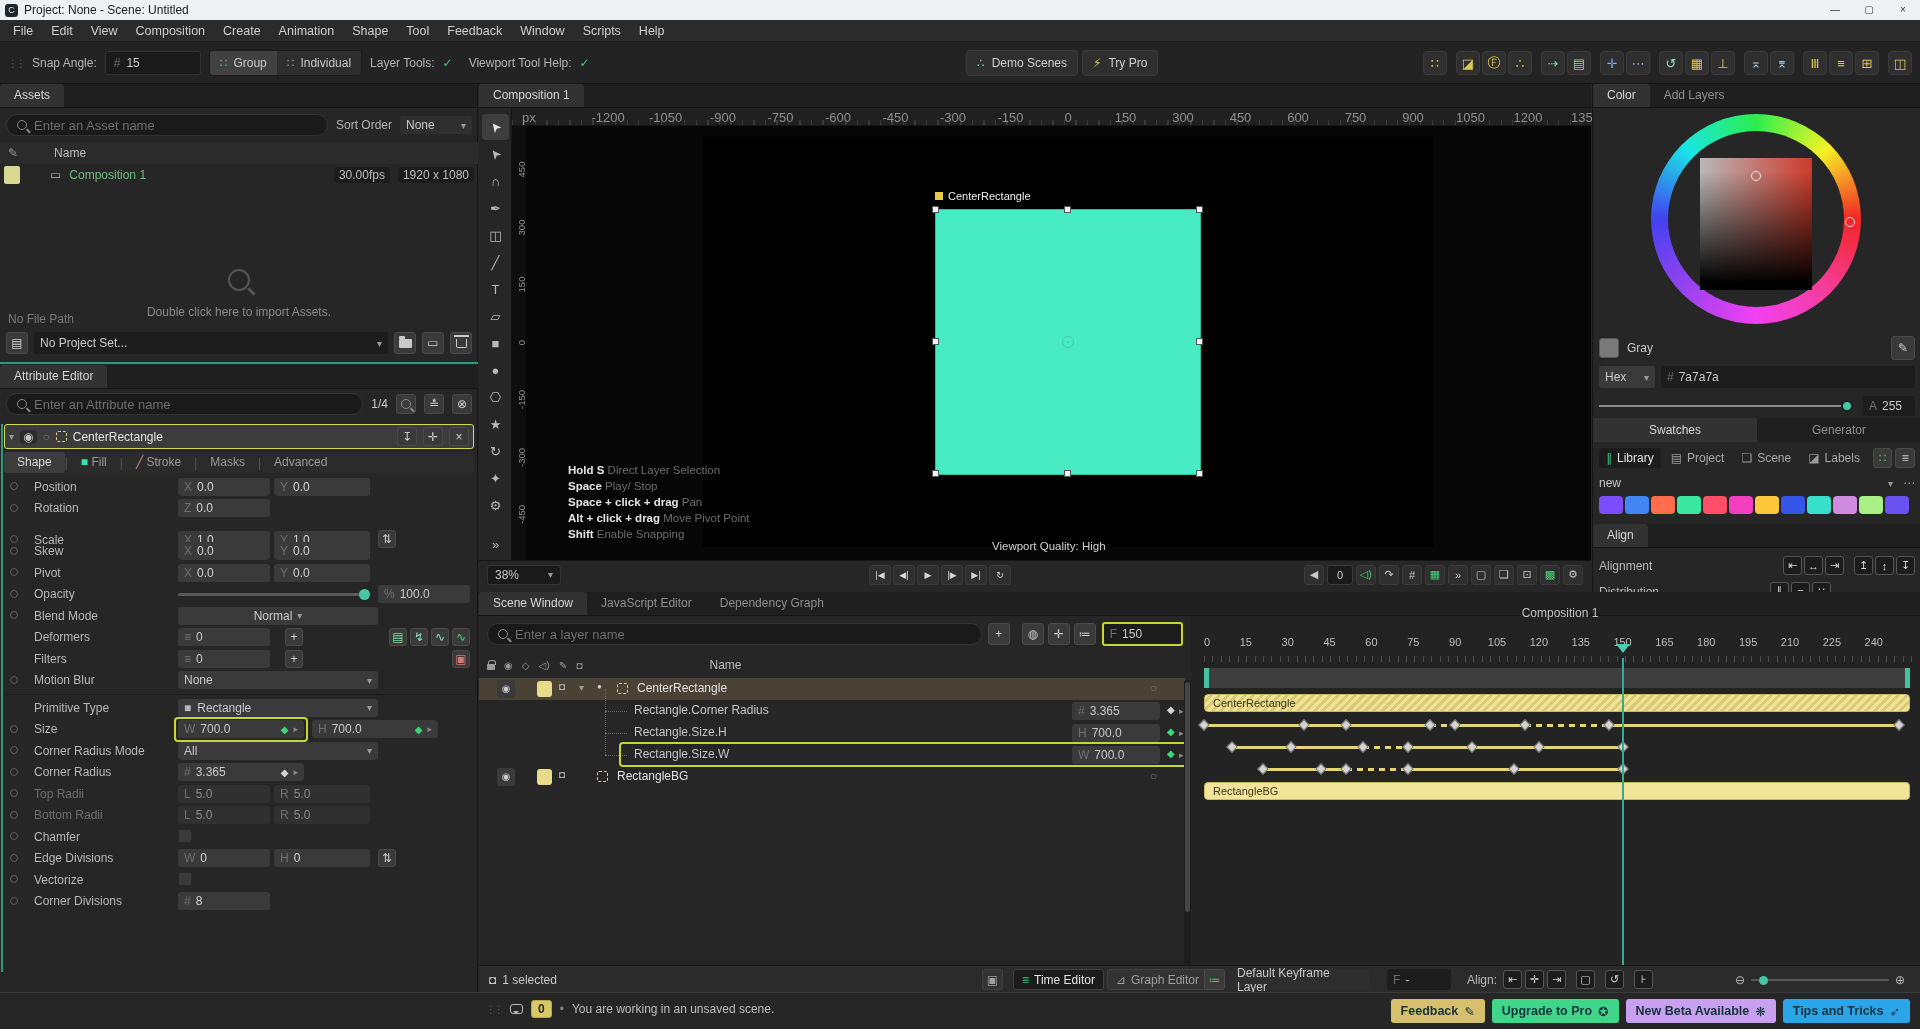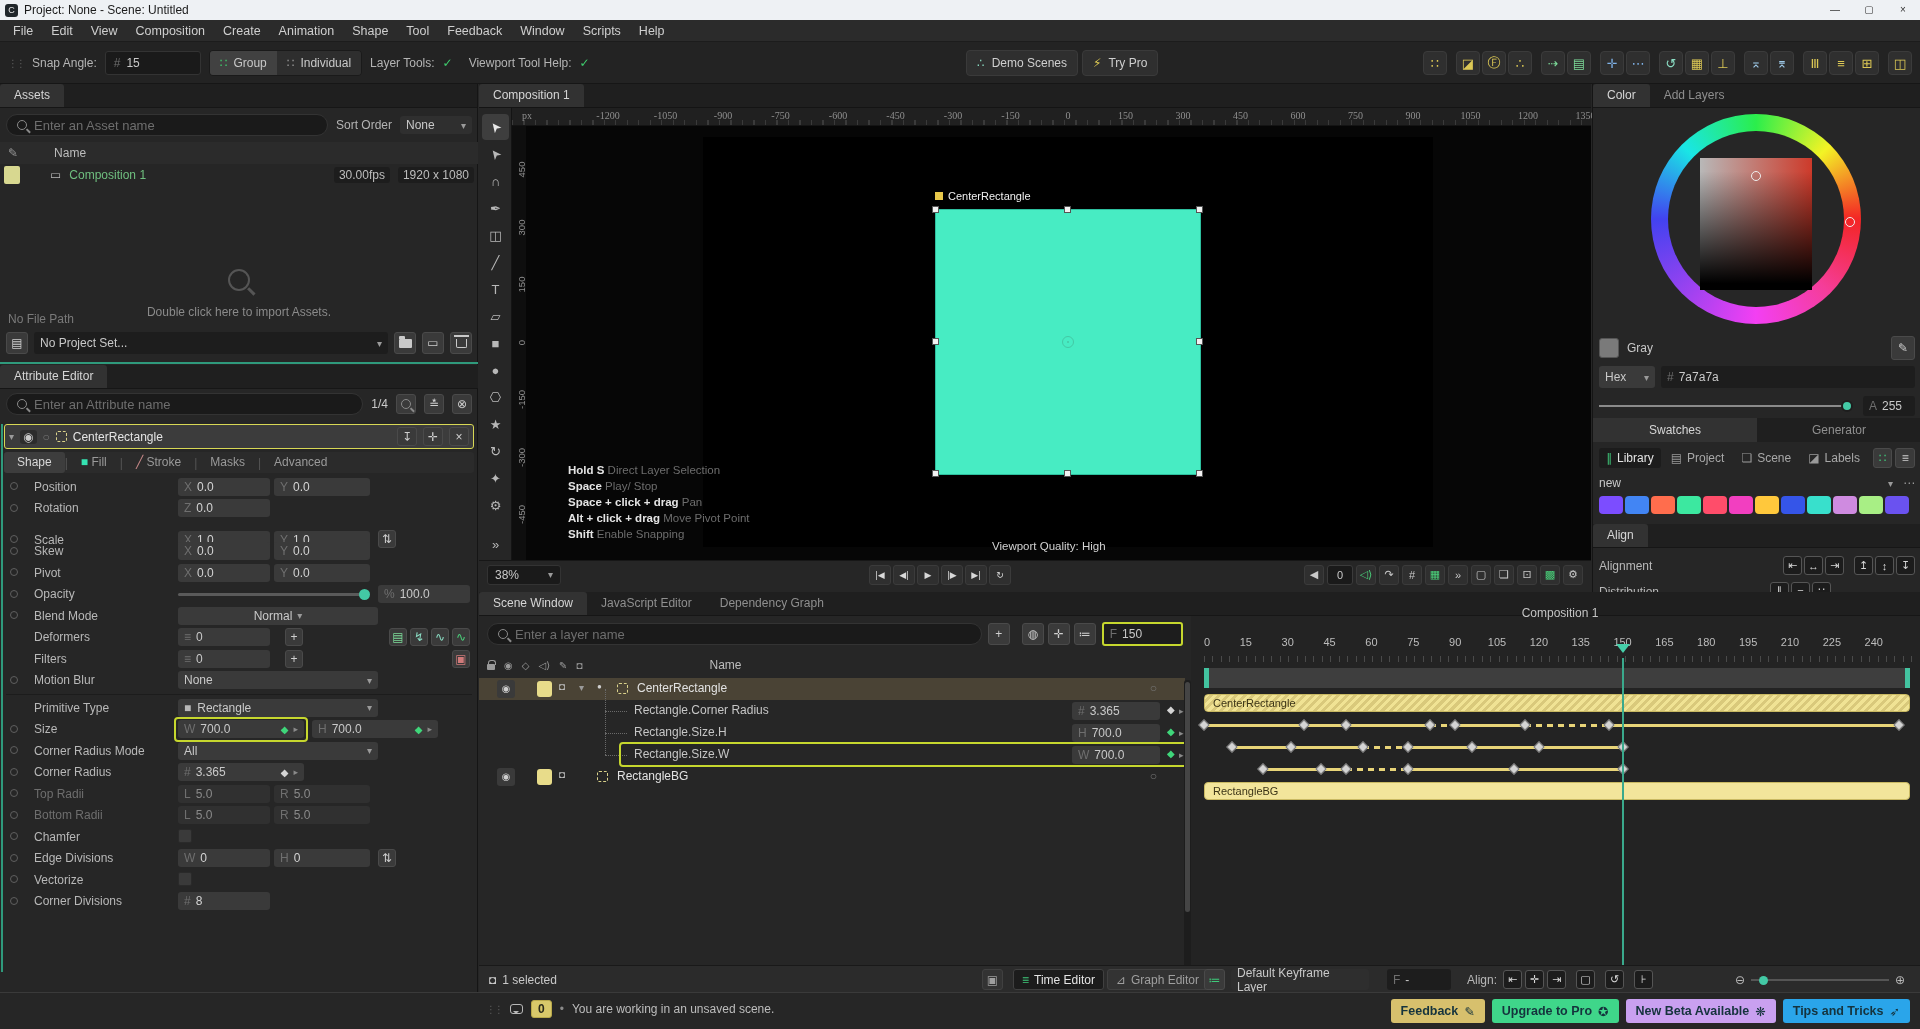"px" .rlabel { font-family: Liberation Serif, serif -> none; font-size: 10px -> 13px }
